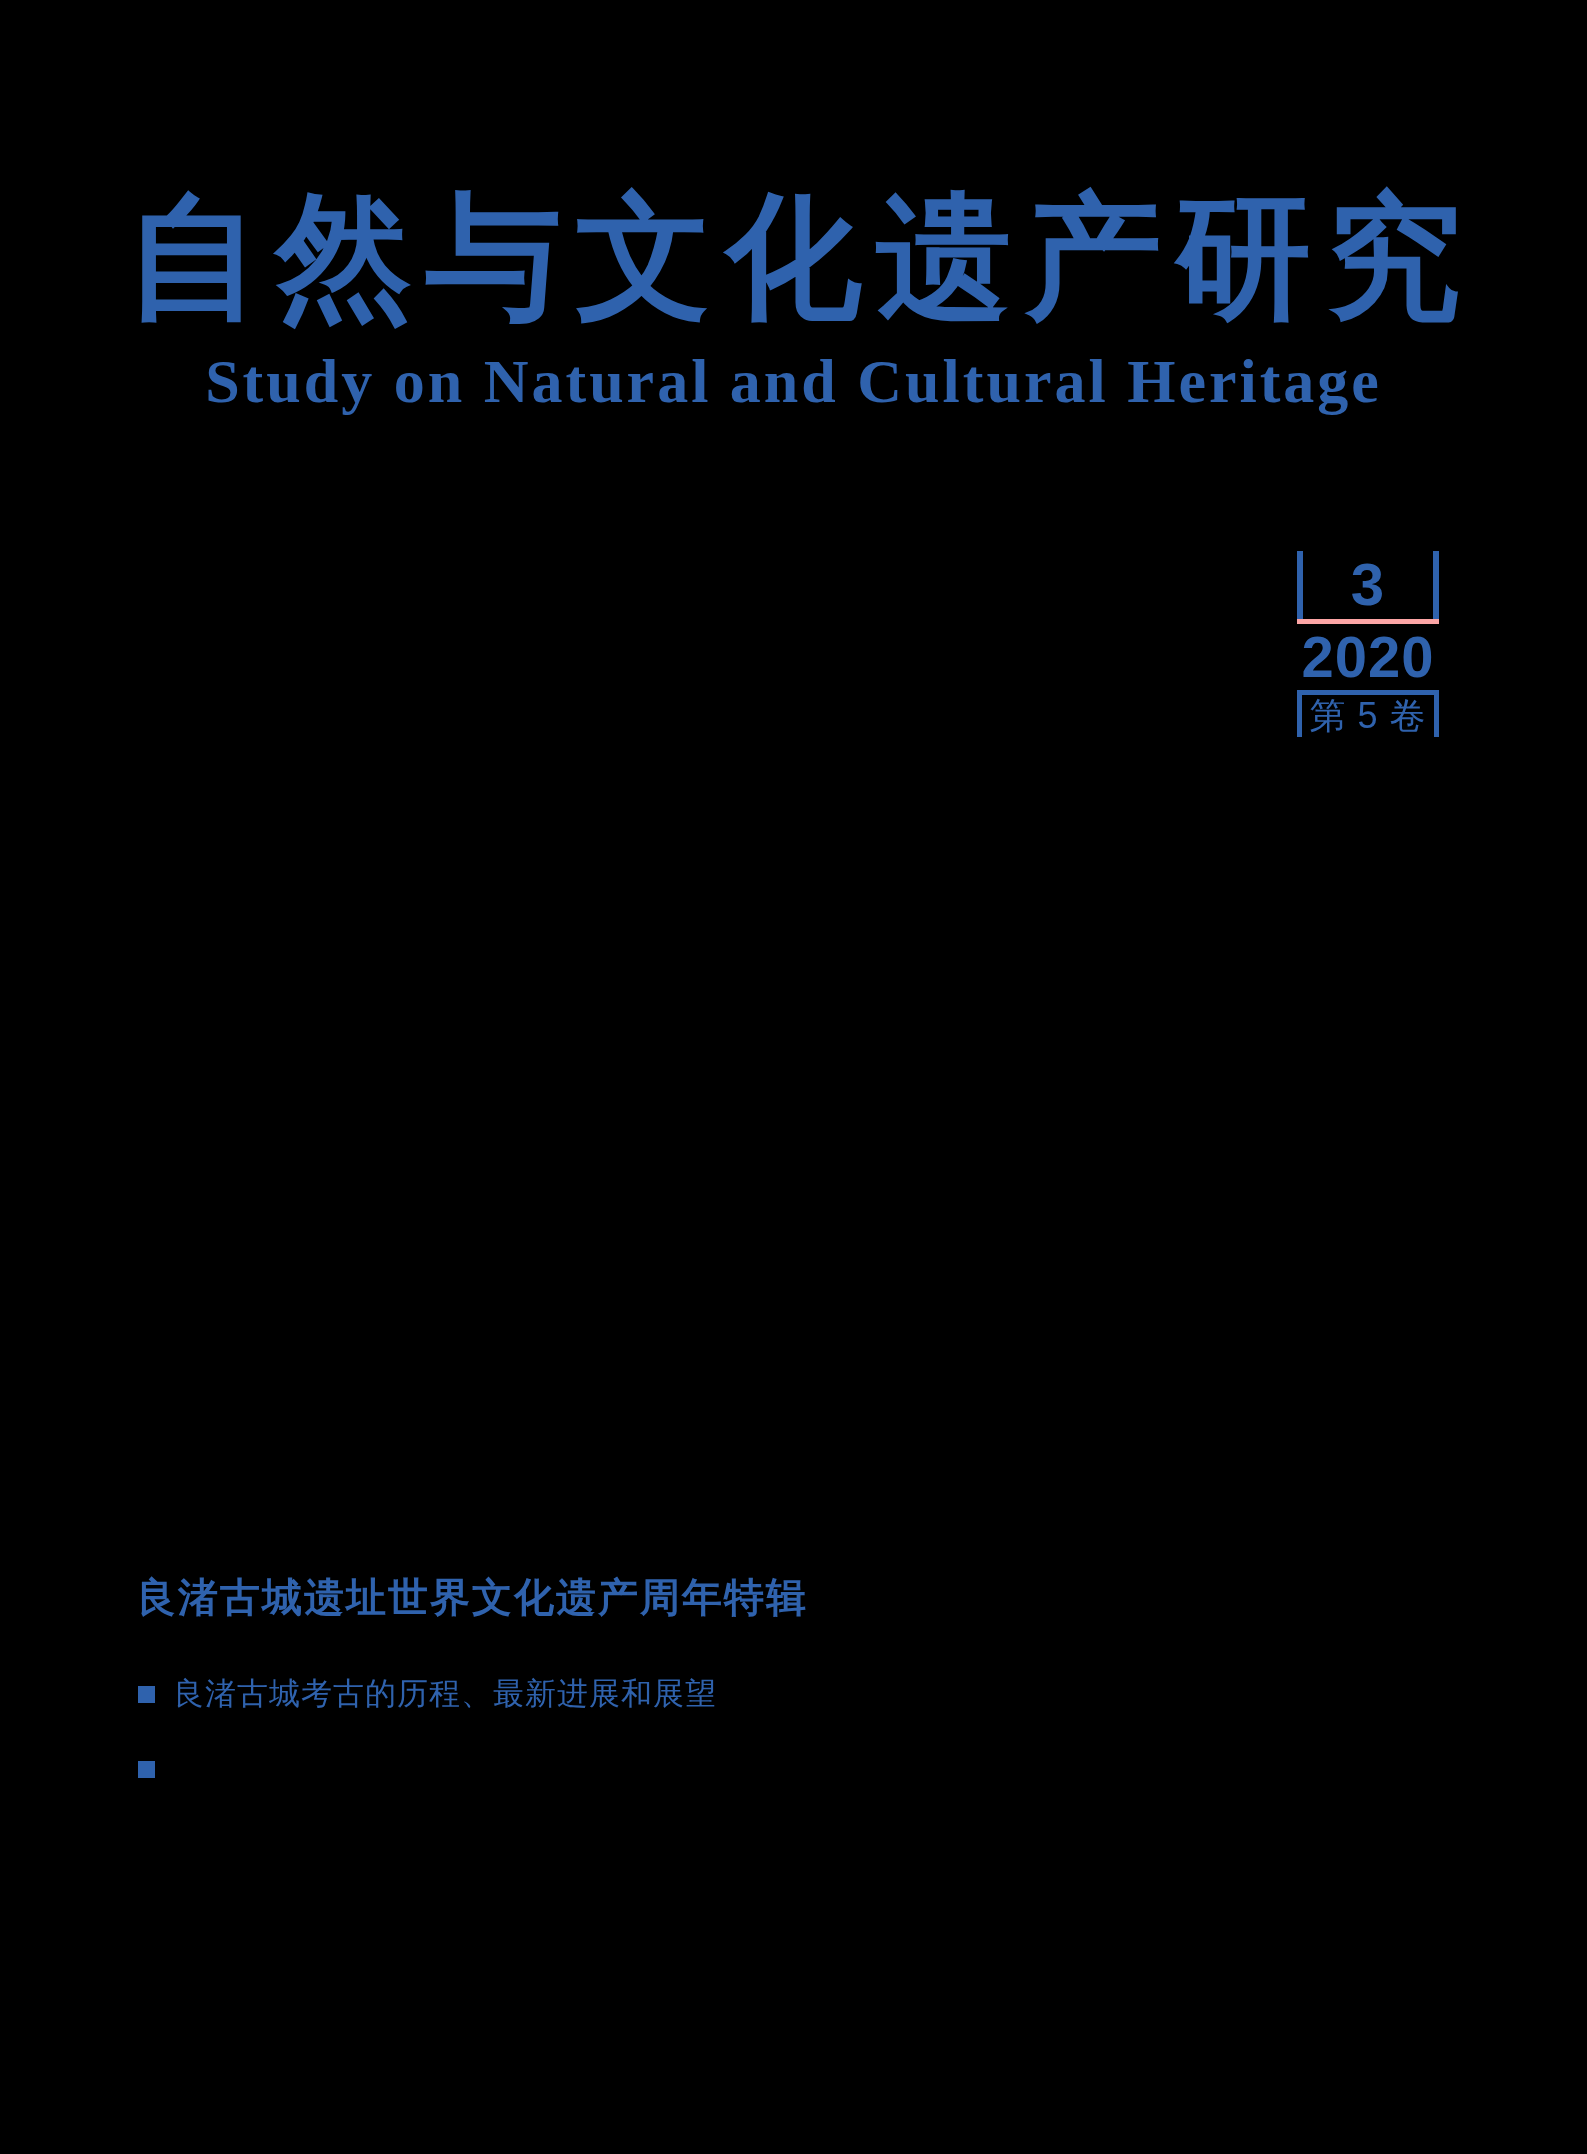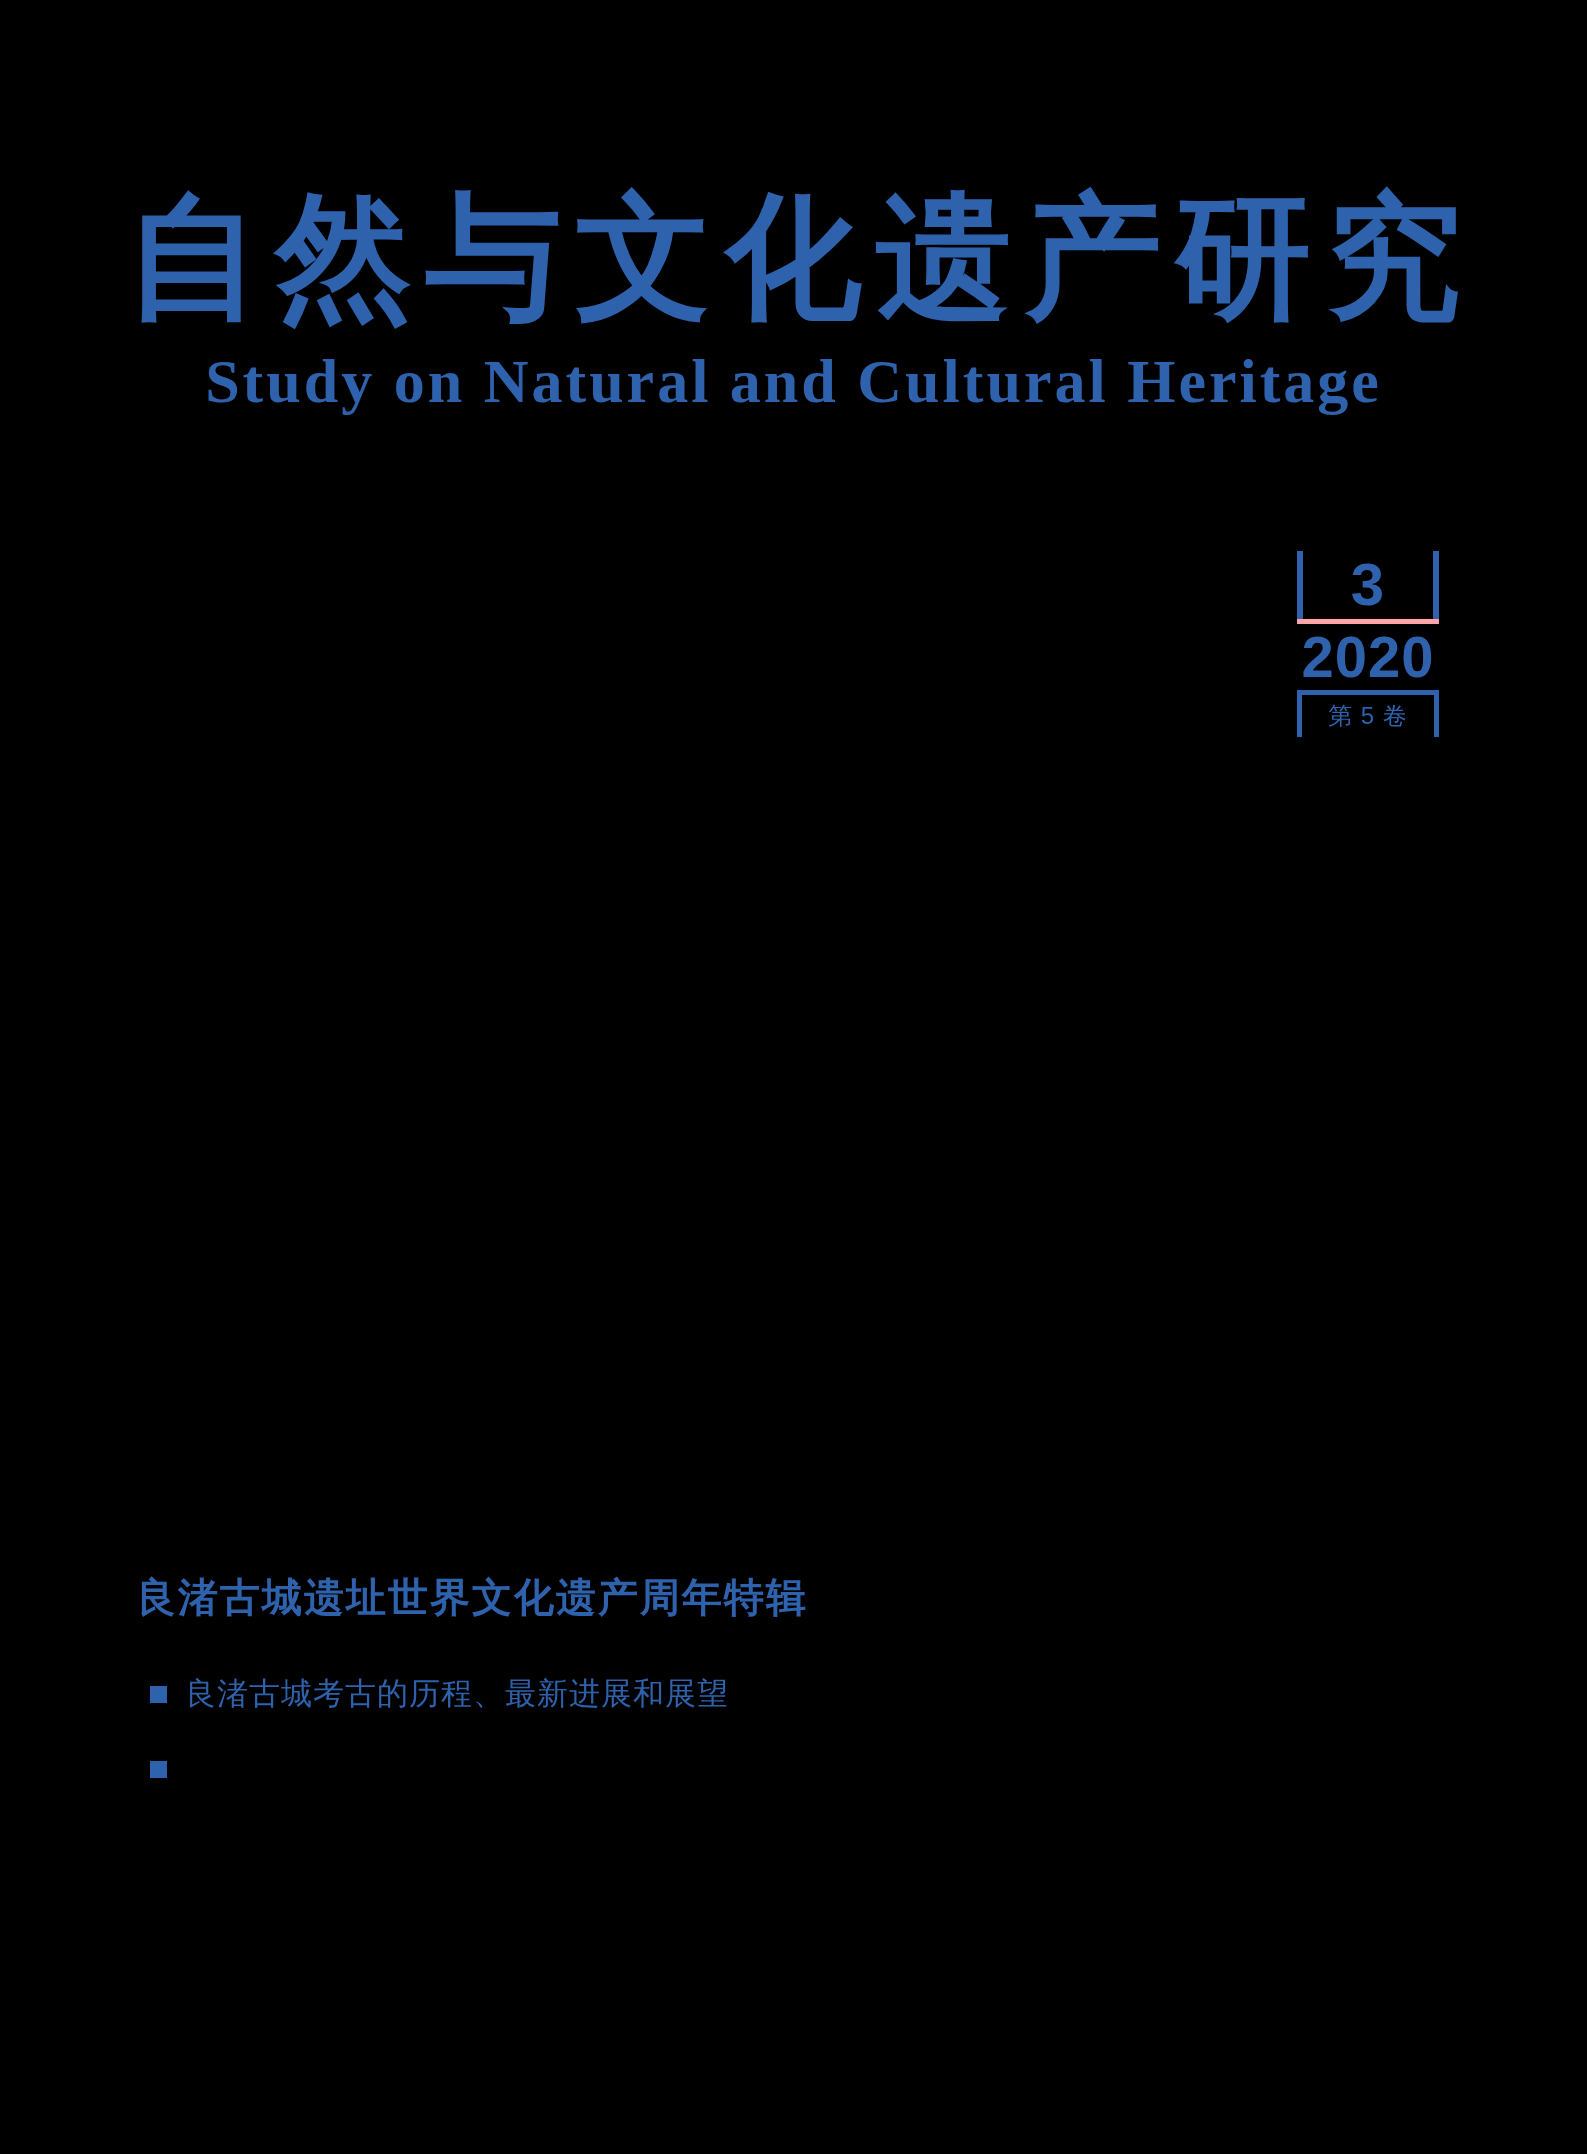"第 5 卷" .issue-vol { font-size: 24px -> 36px }
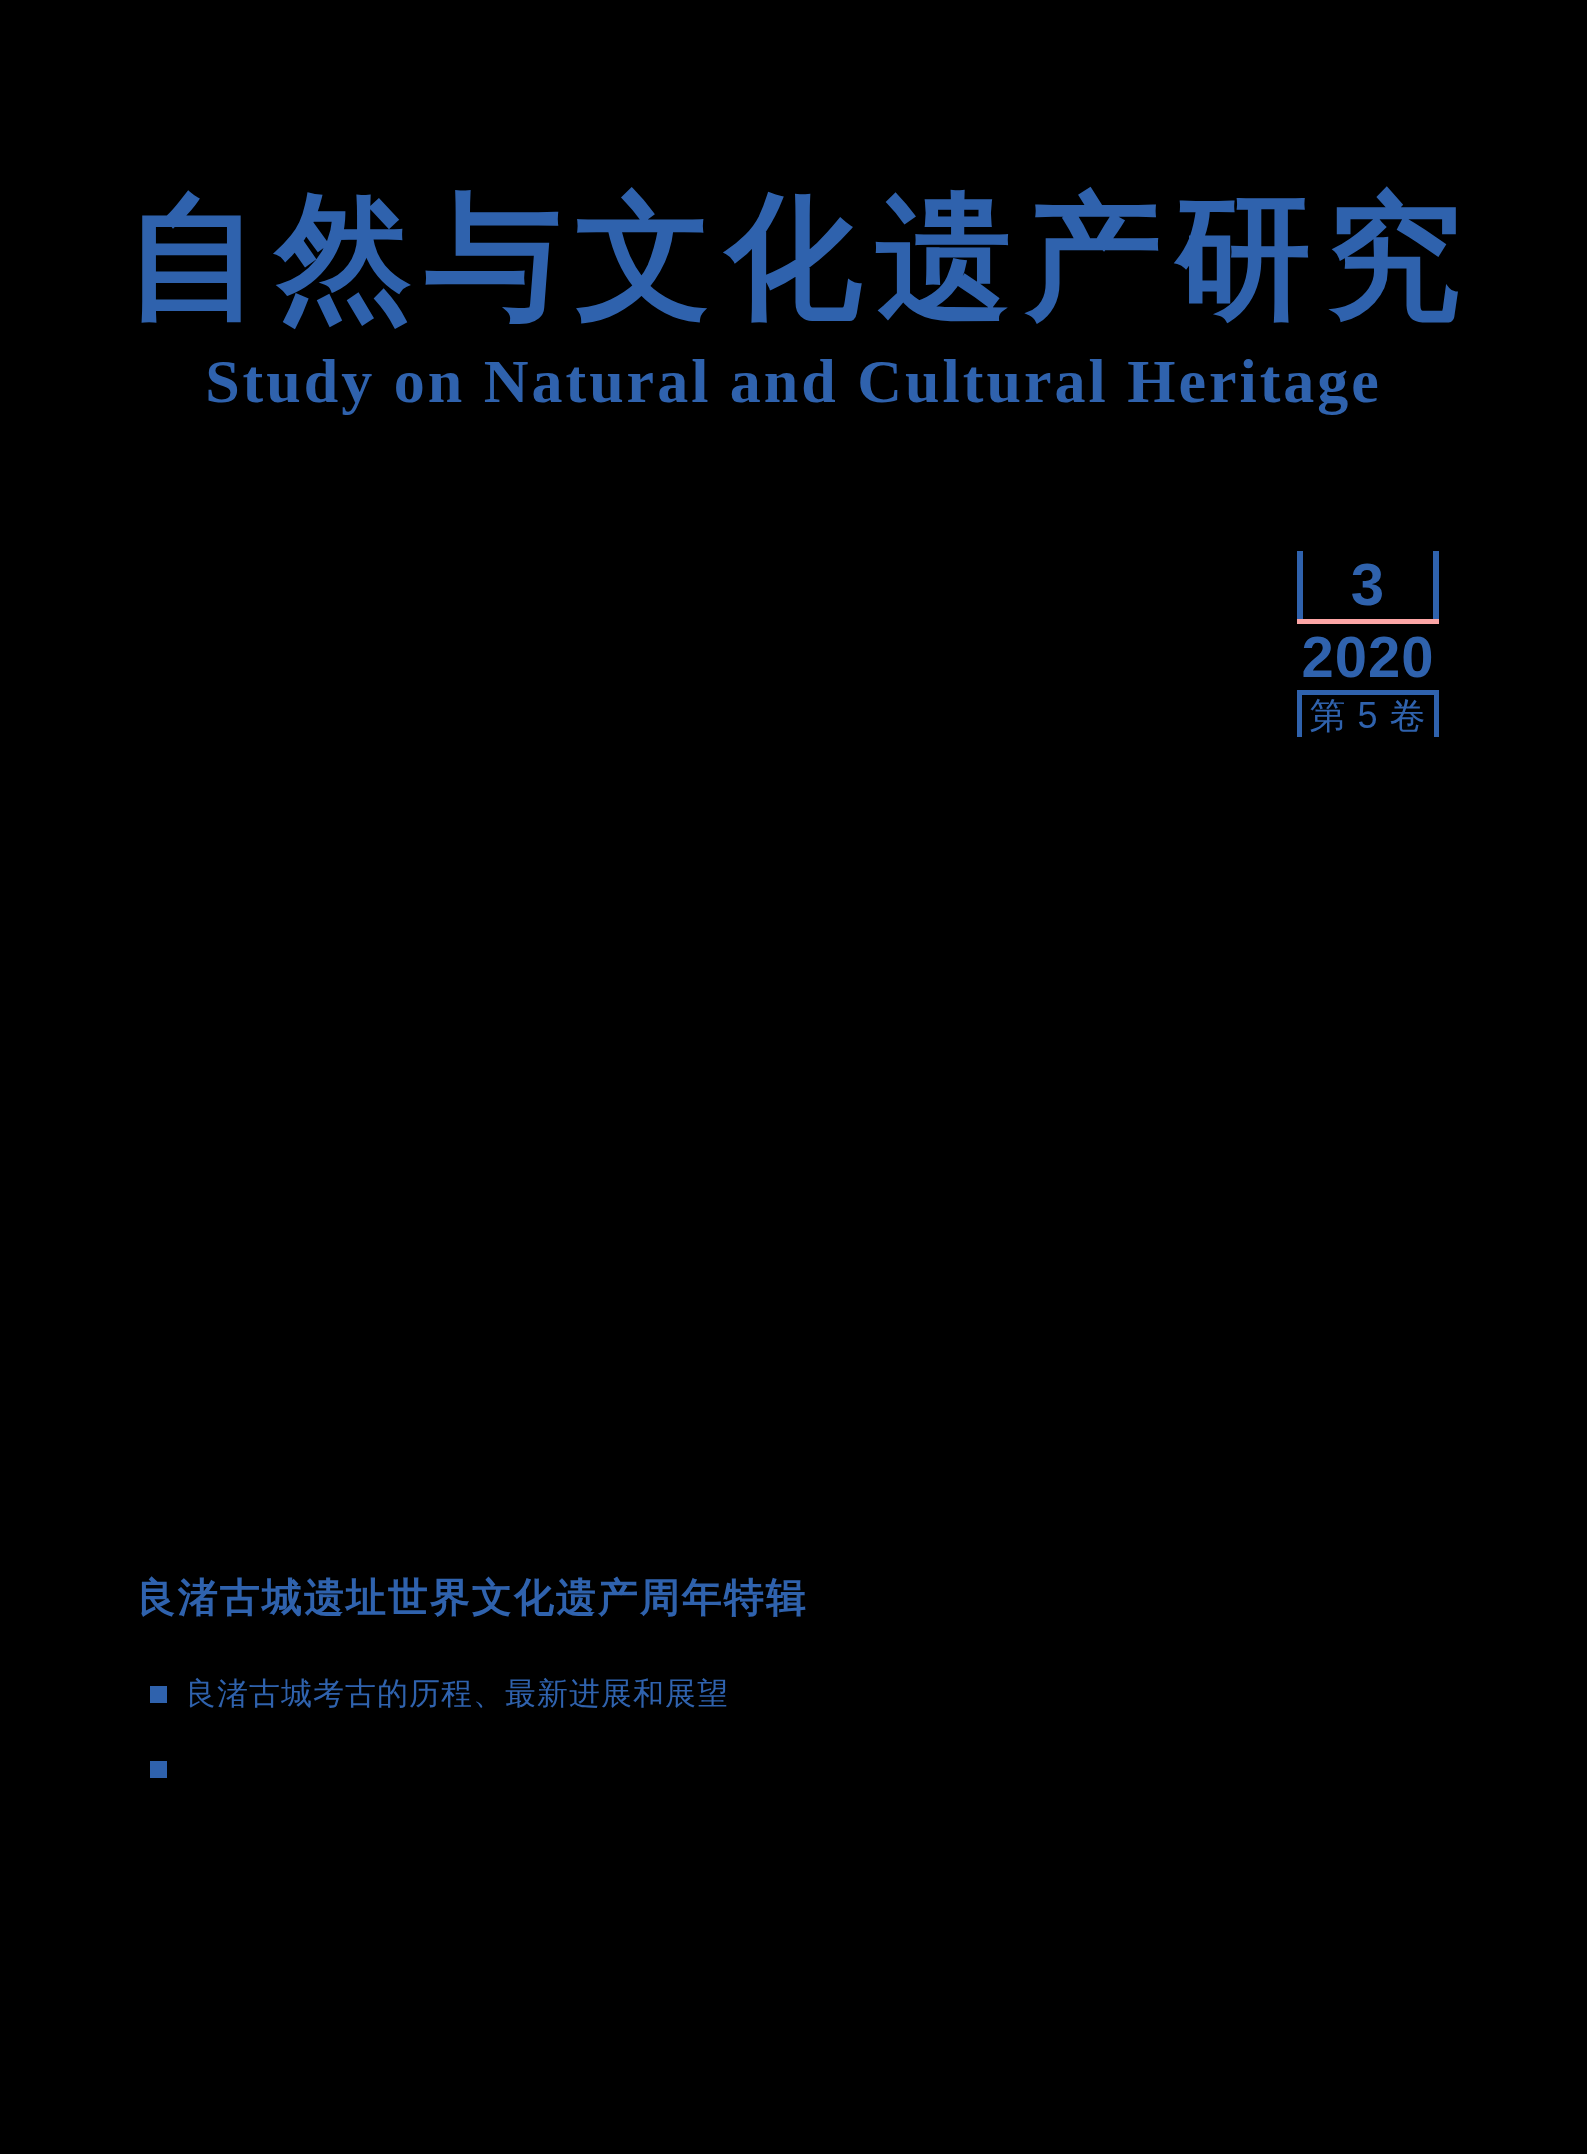"良渚古城考古的历程、最新进展和展望" .feature-list { margin: 14px -> 2px }
